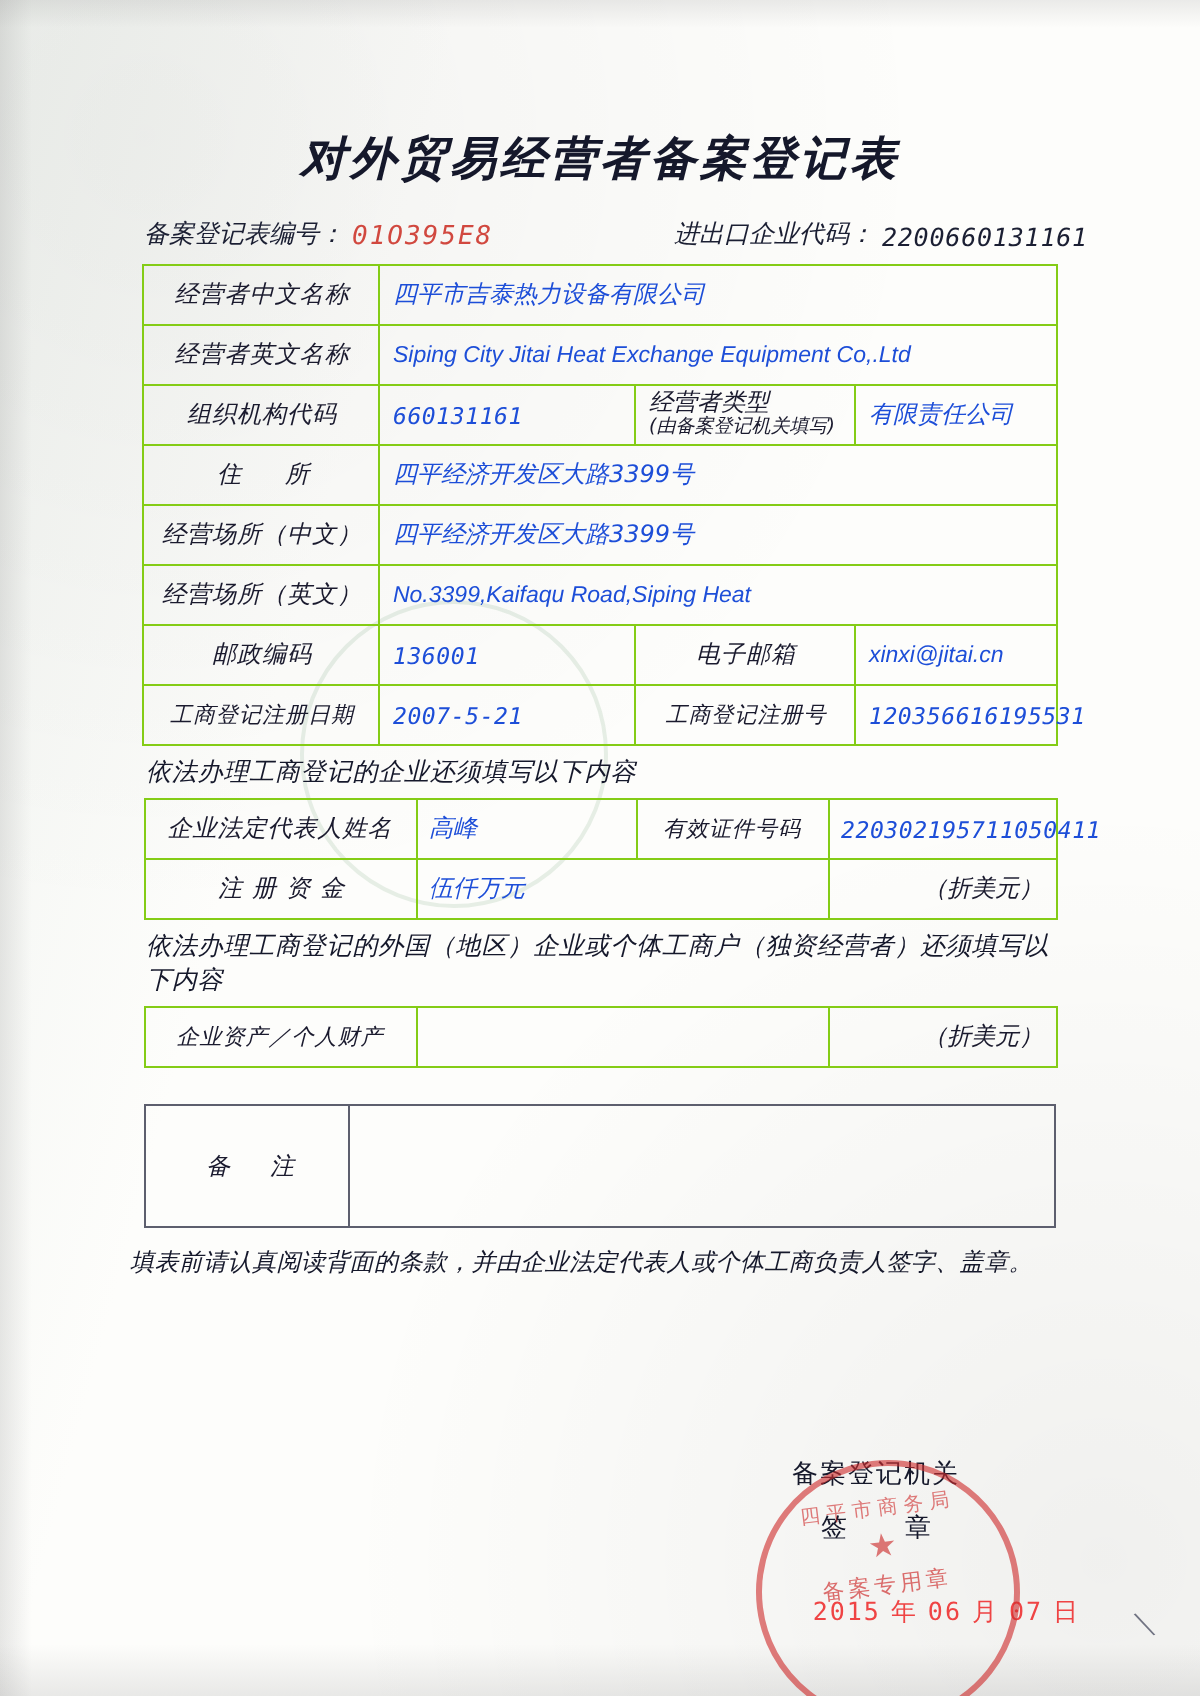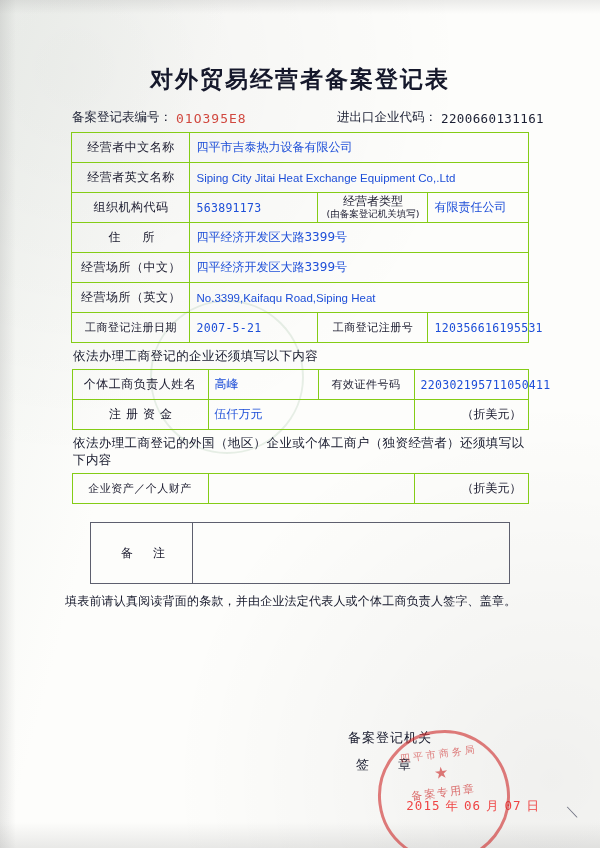"对外贸易经营者备案登记表" .content { font-style: none -> italic }
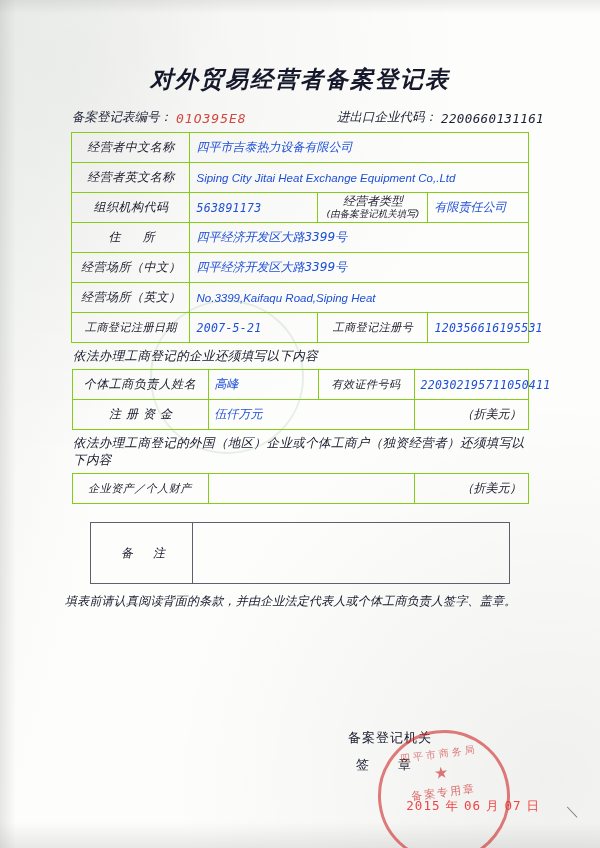"563891173" td.value { text: 563891173 -> 660131161 }
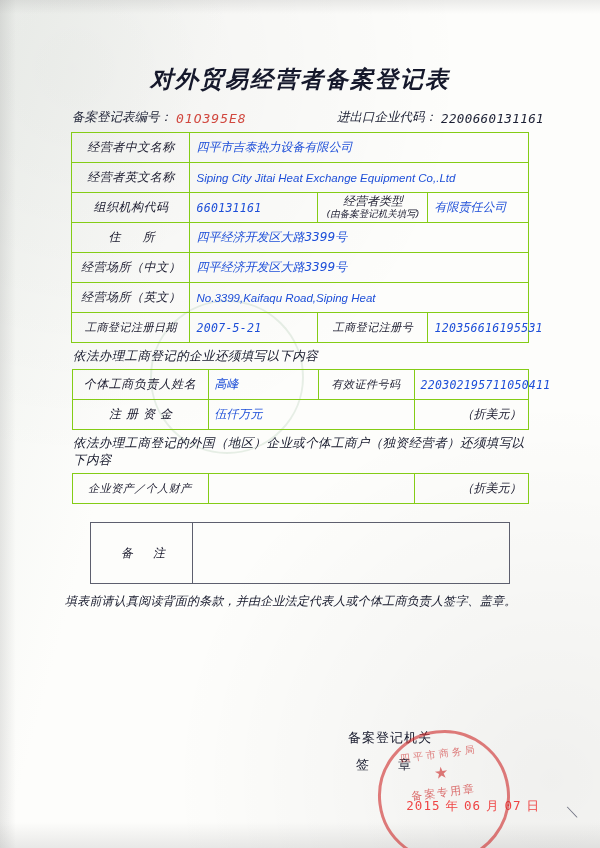"经营者类型" .two-line { text-align: center -> left }
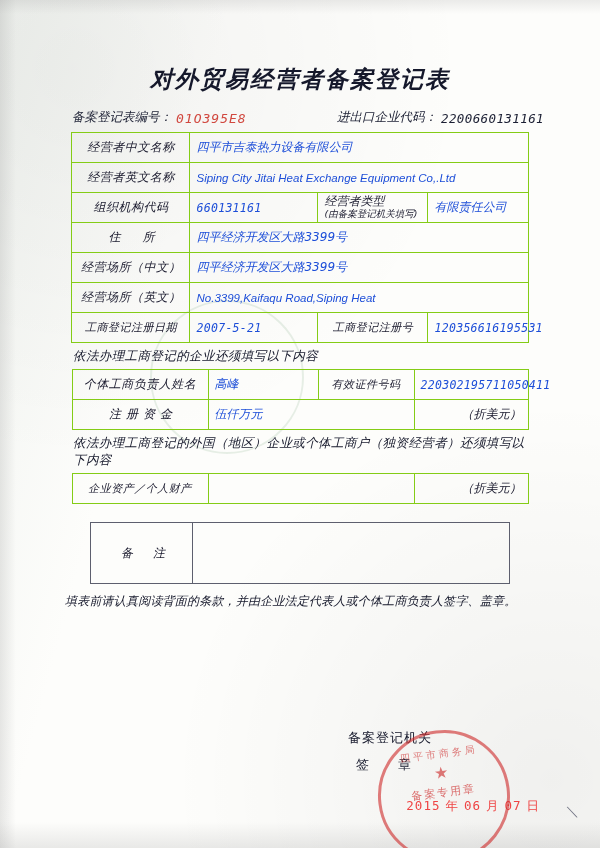"邮政编码" tr { html: none -> <tr> <td>邮政编码</td> <td>136001</td> <td>电子邮箱</td> <td>xinxi@jitai.cn</td> </tr> }
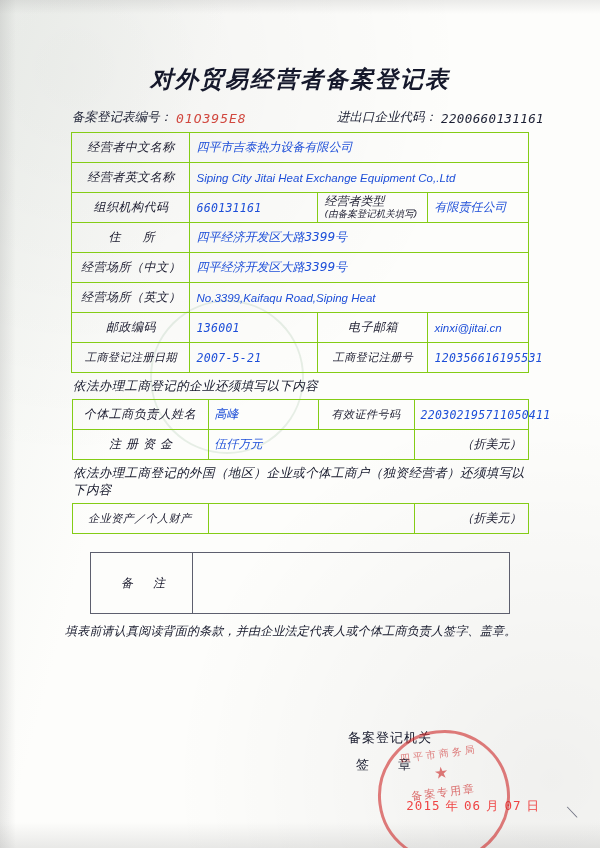"个体工商负责人姓名" td.label { text: 个体工商负责 -> 企业法定代表 }
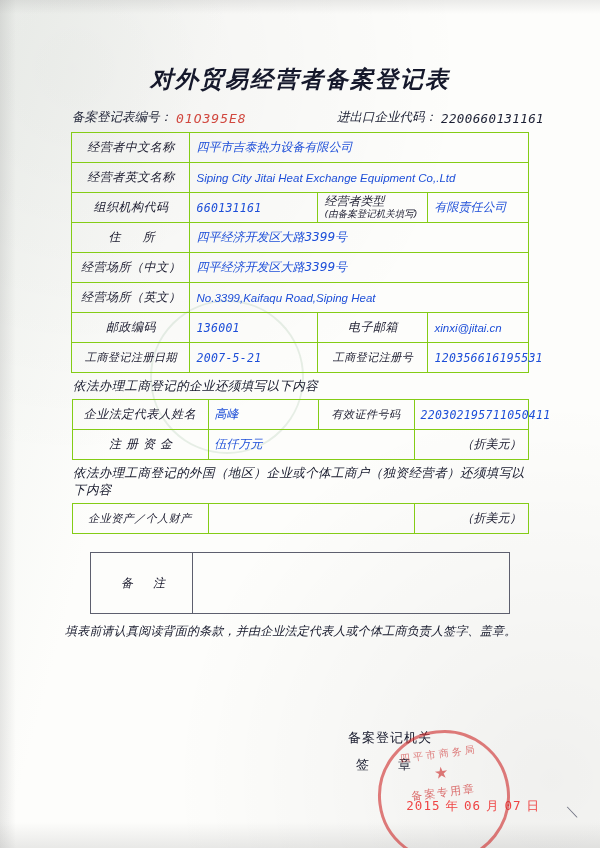"备 注" .remark-table { width: 420px -> 456px }
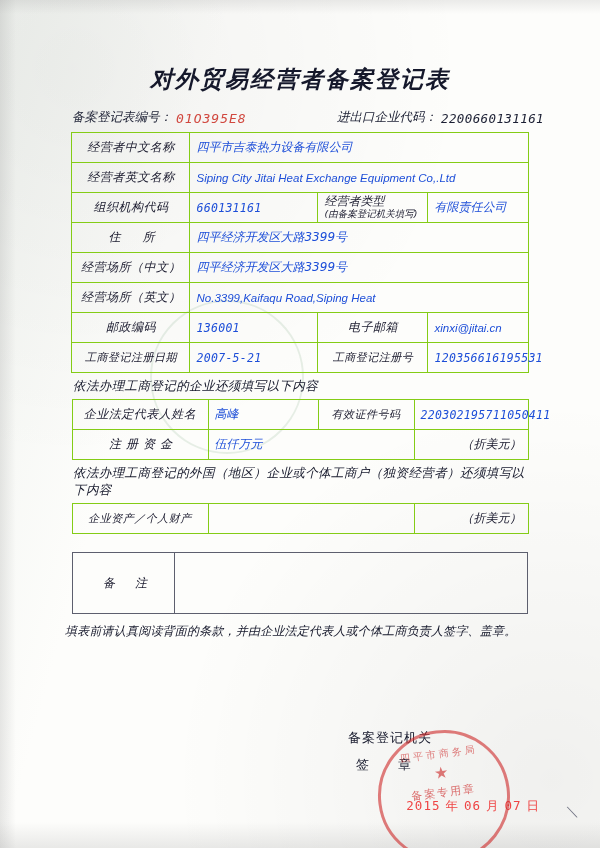"备案登记机关" .sign-block { right: 52px -> 62px; text-align: none -> center }
